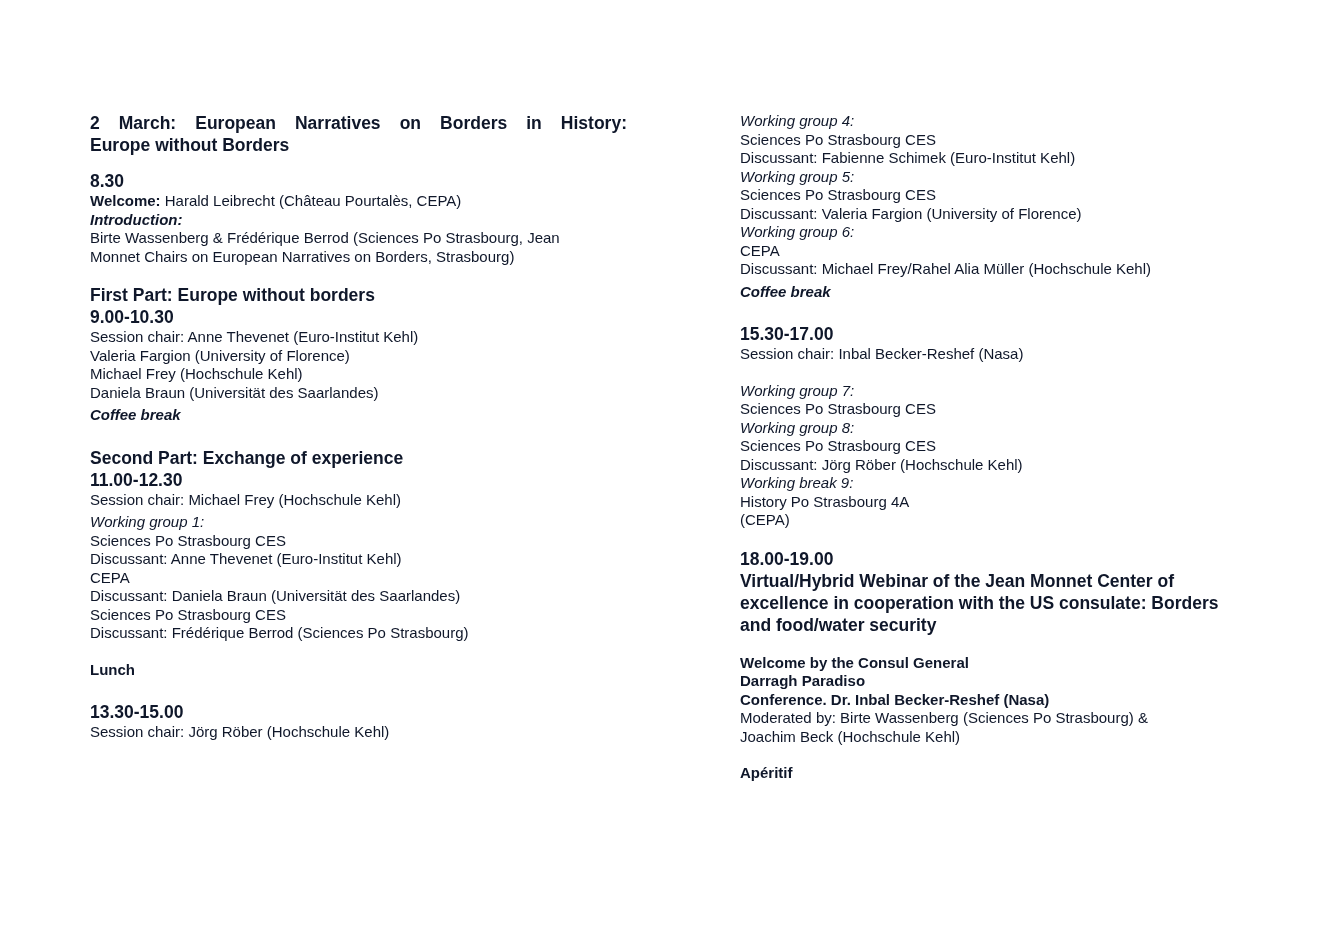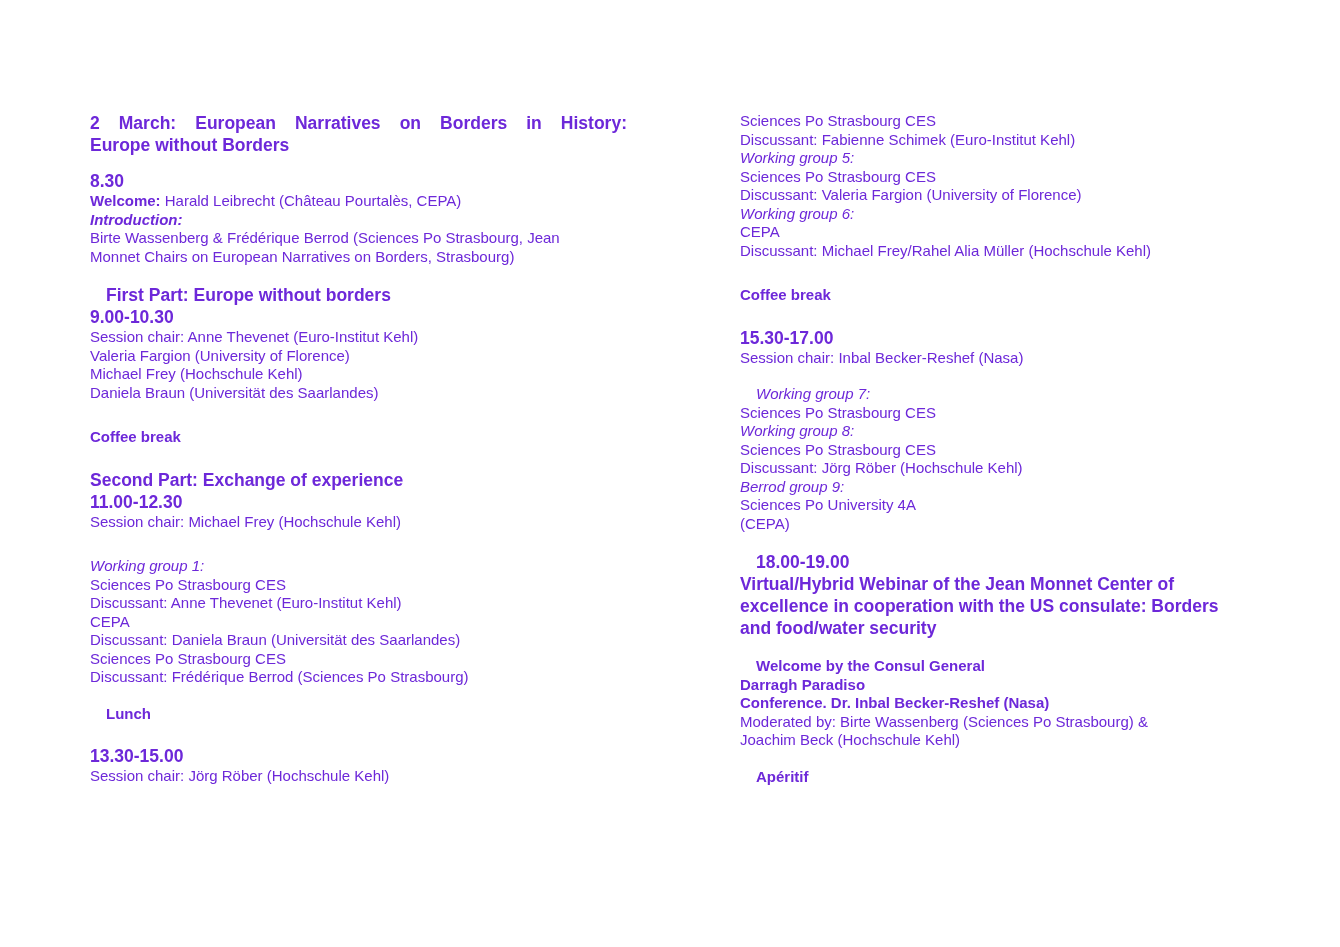"2 March: European Narratives on" .page { color: #6d28d9 -> #0f172a }
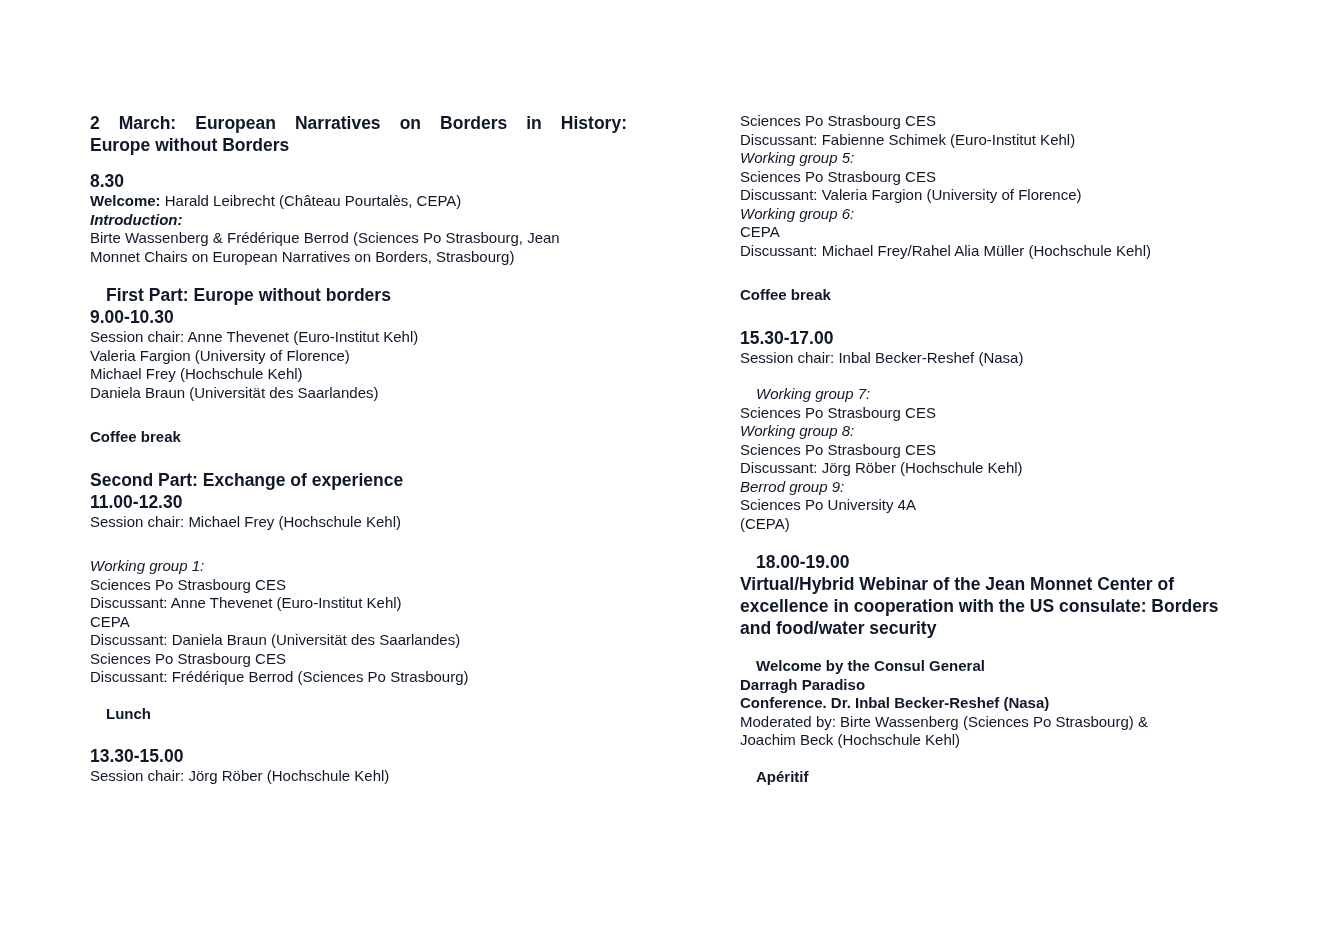"Working group 4:" p.p { html: none -> <p>Working group 4:</p> }
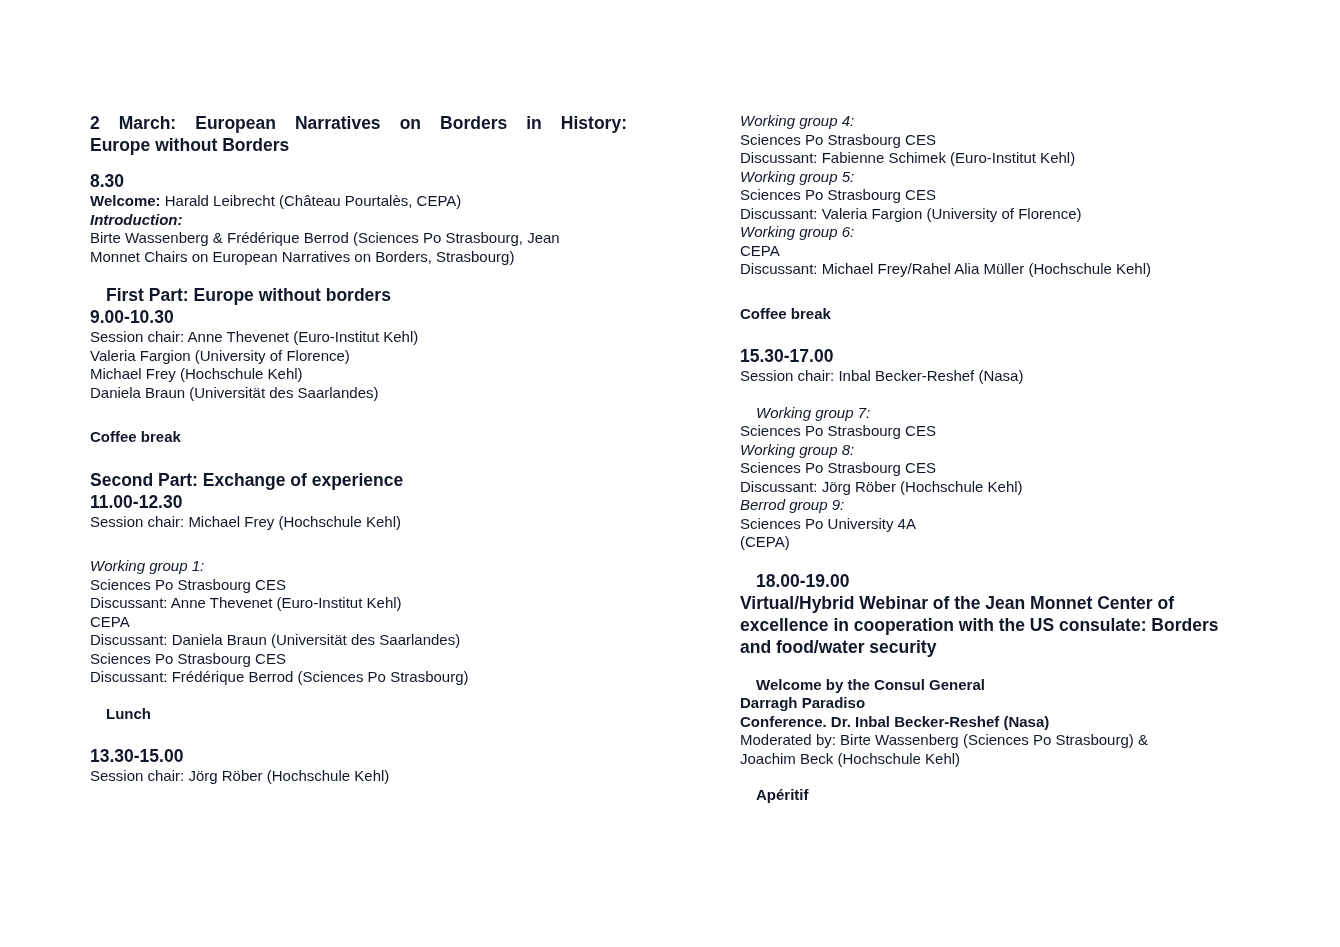"First Part: Europe without borders" .mt18 { margin-left: 16px -> none }
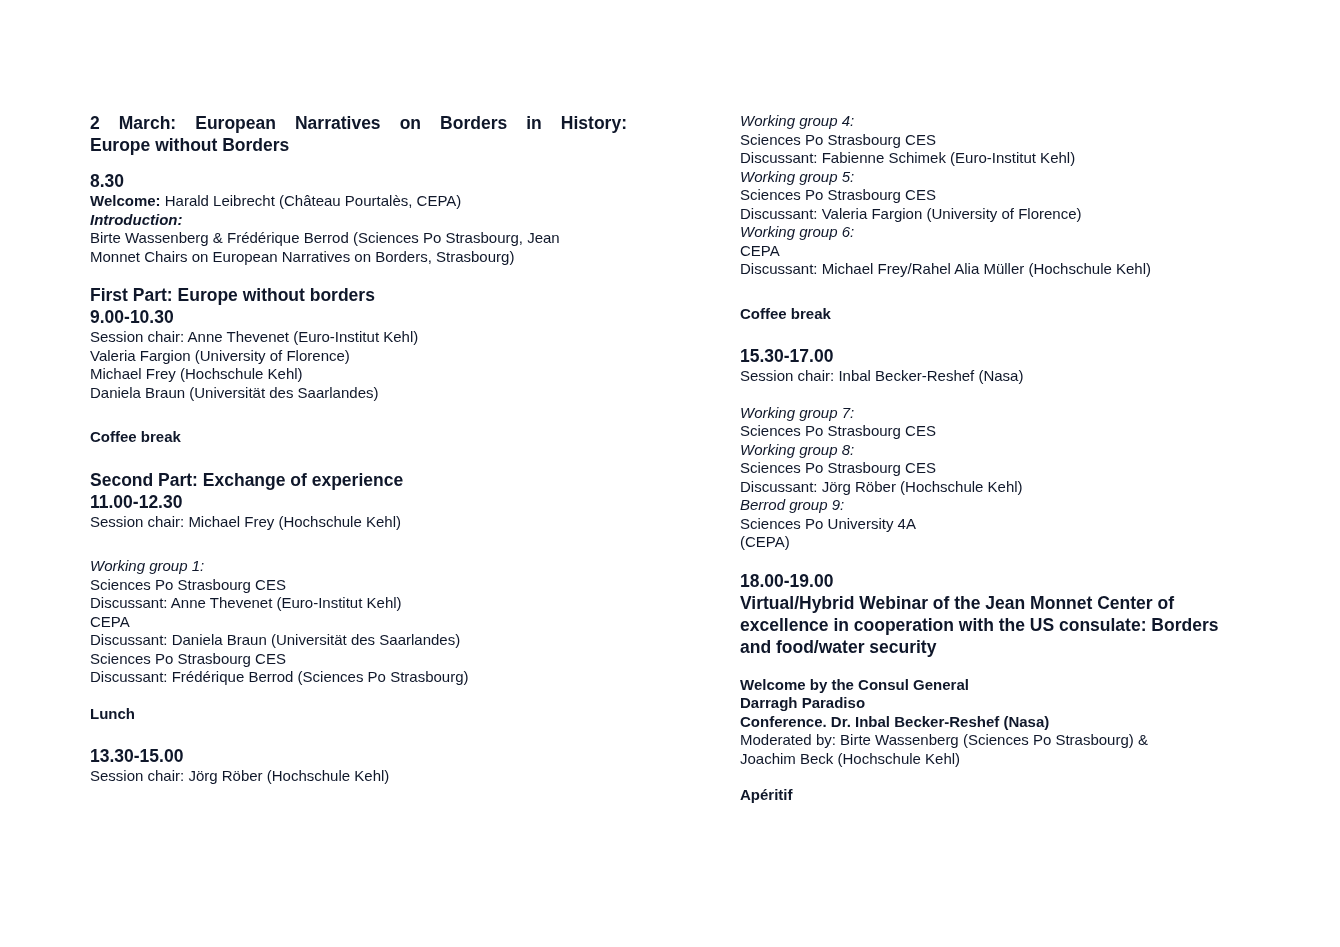"Coffee break" .mt17 { font-style: none -> italic; margin-top: 26px -> 4px }
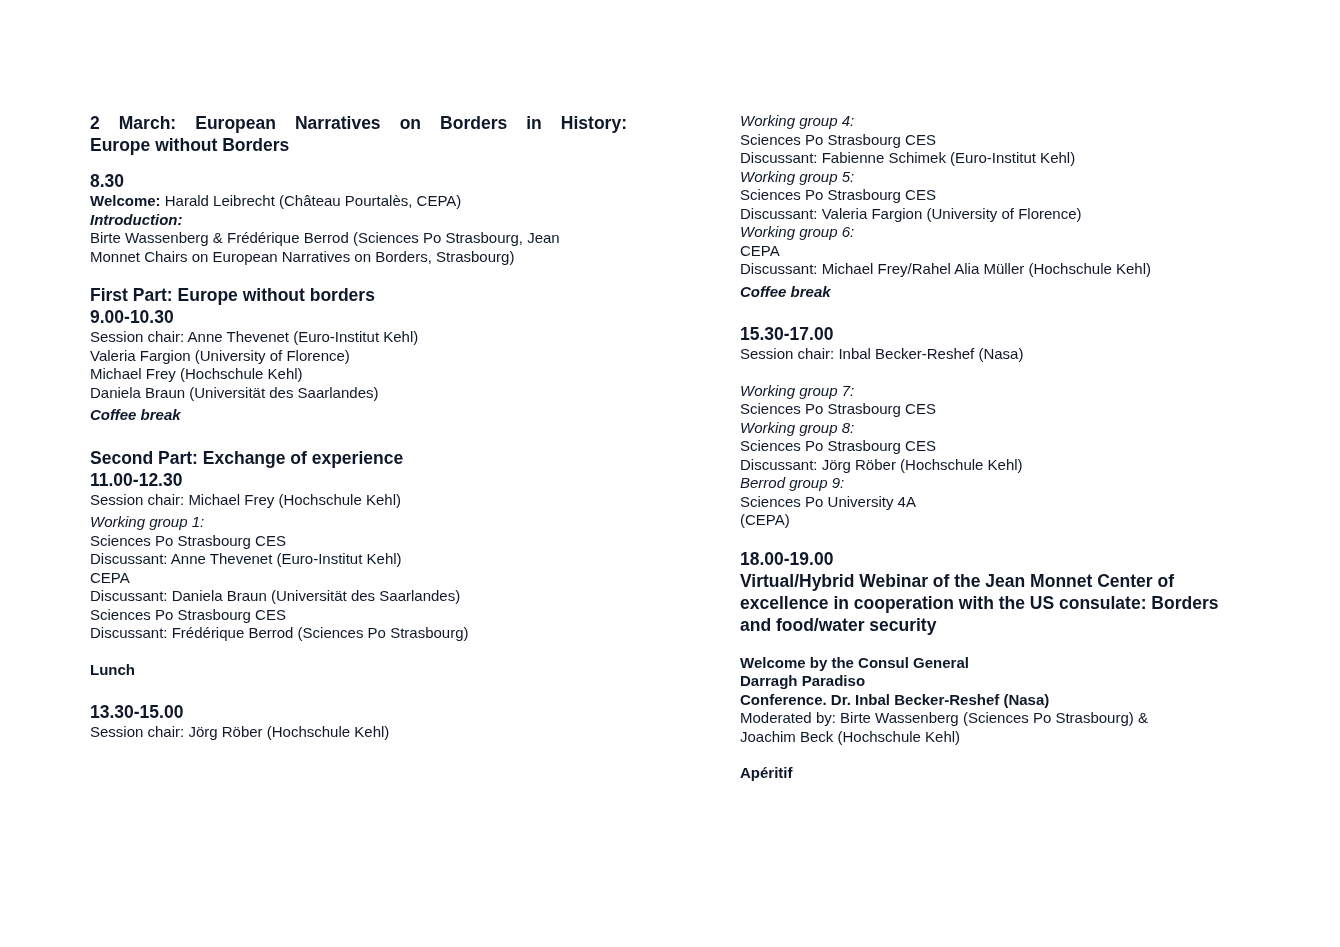"Berrod group 9:" p.p { text: Berrod group -> Working break }
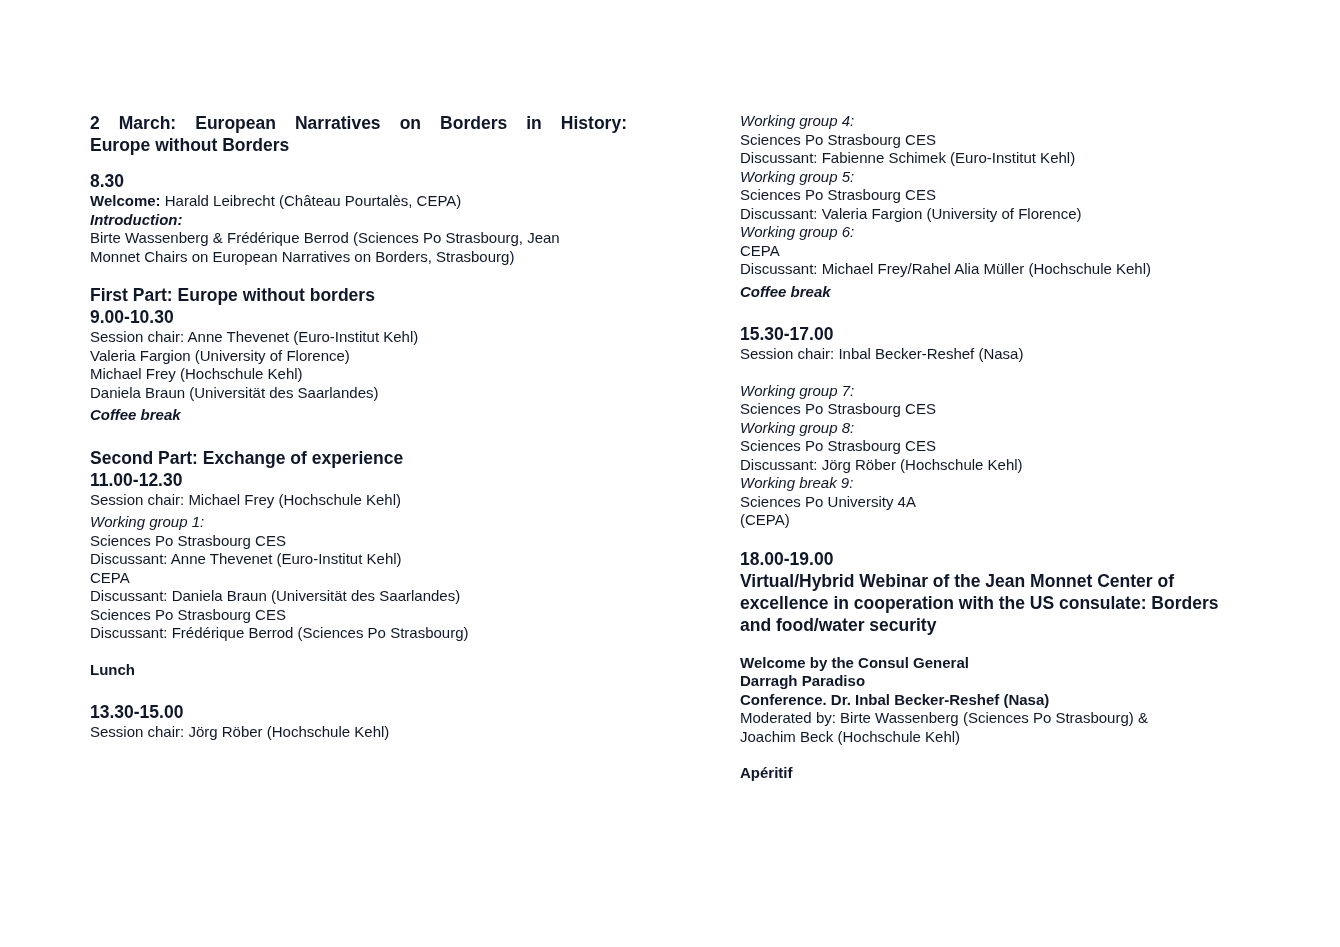"Sciences Po University 4A" p.p { text: Sciences Po University -> History Po Strasbourg }
